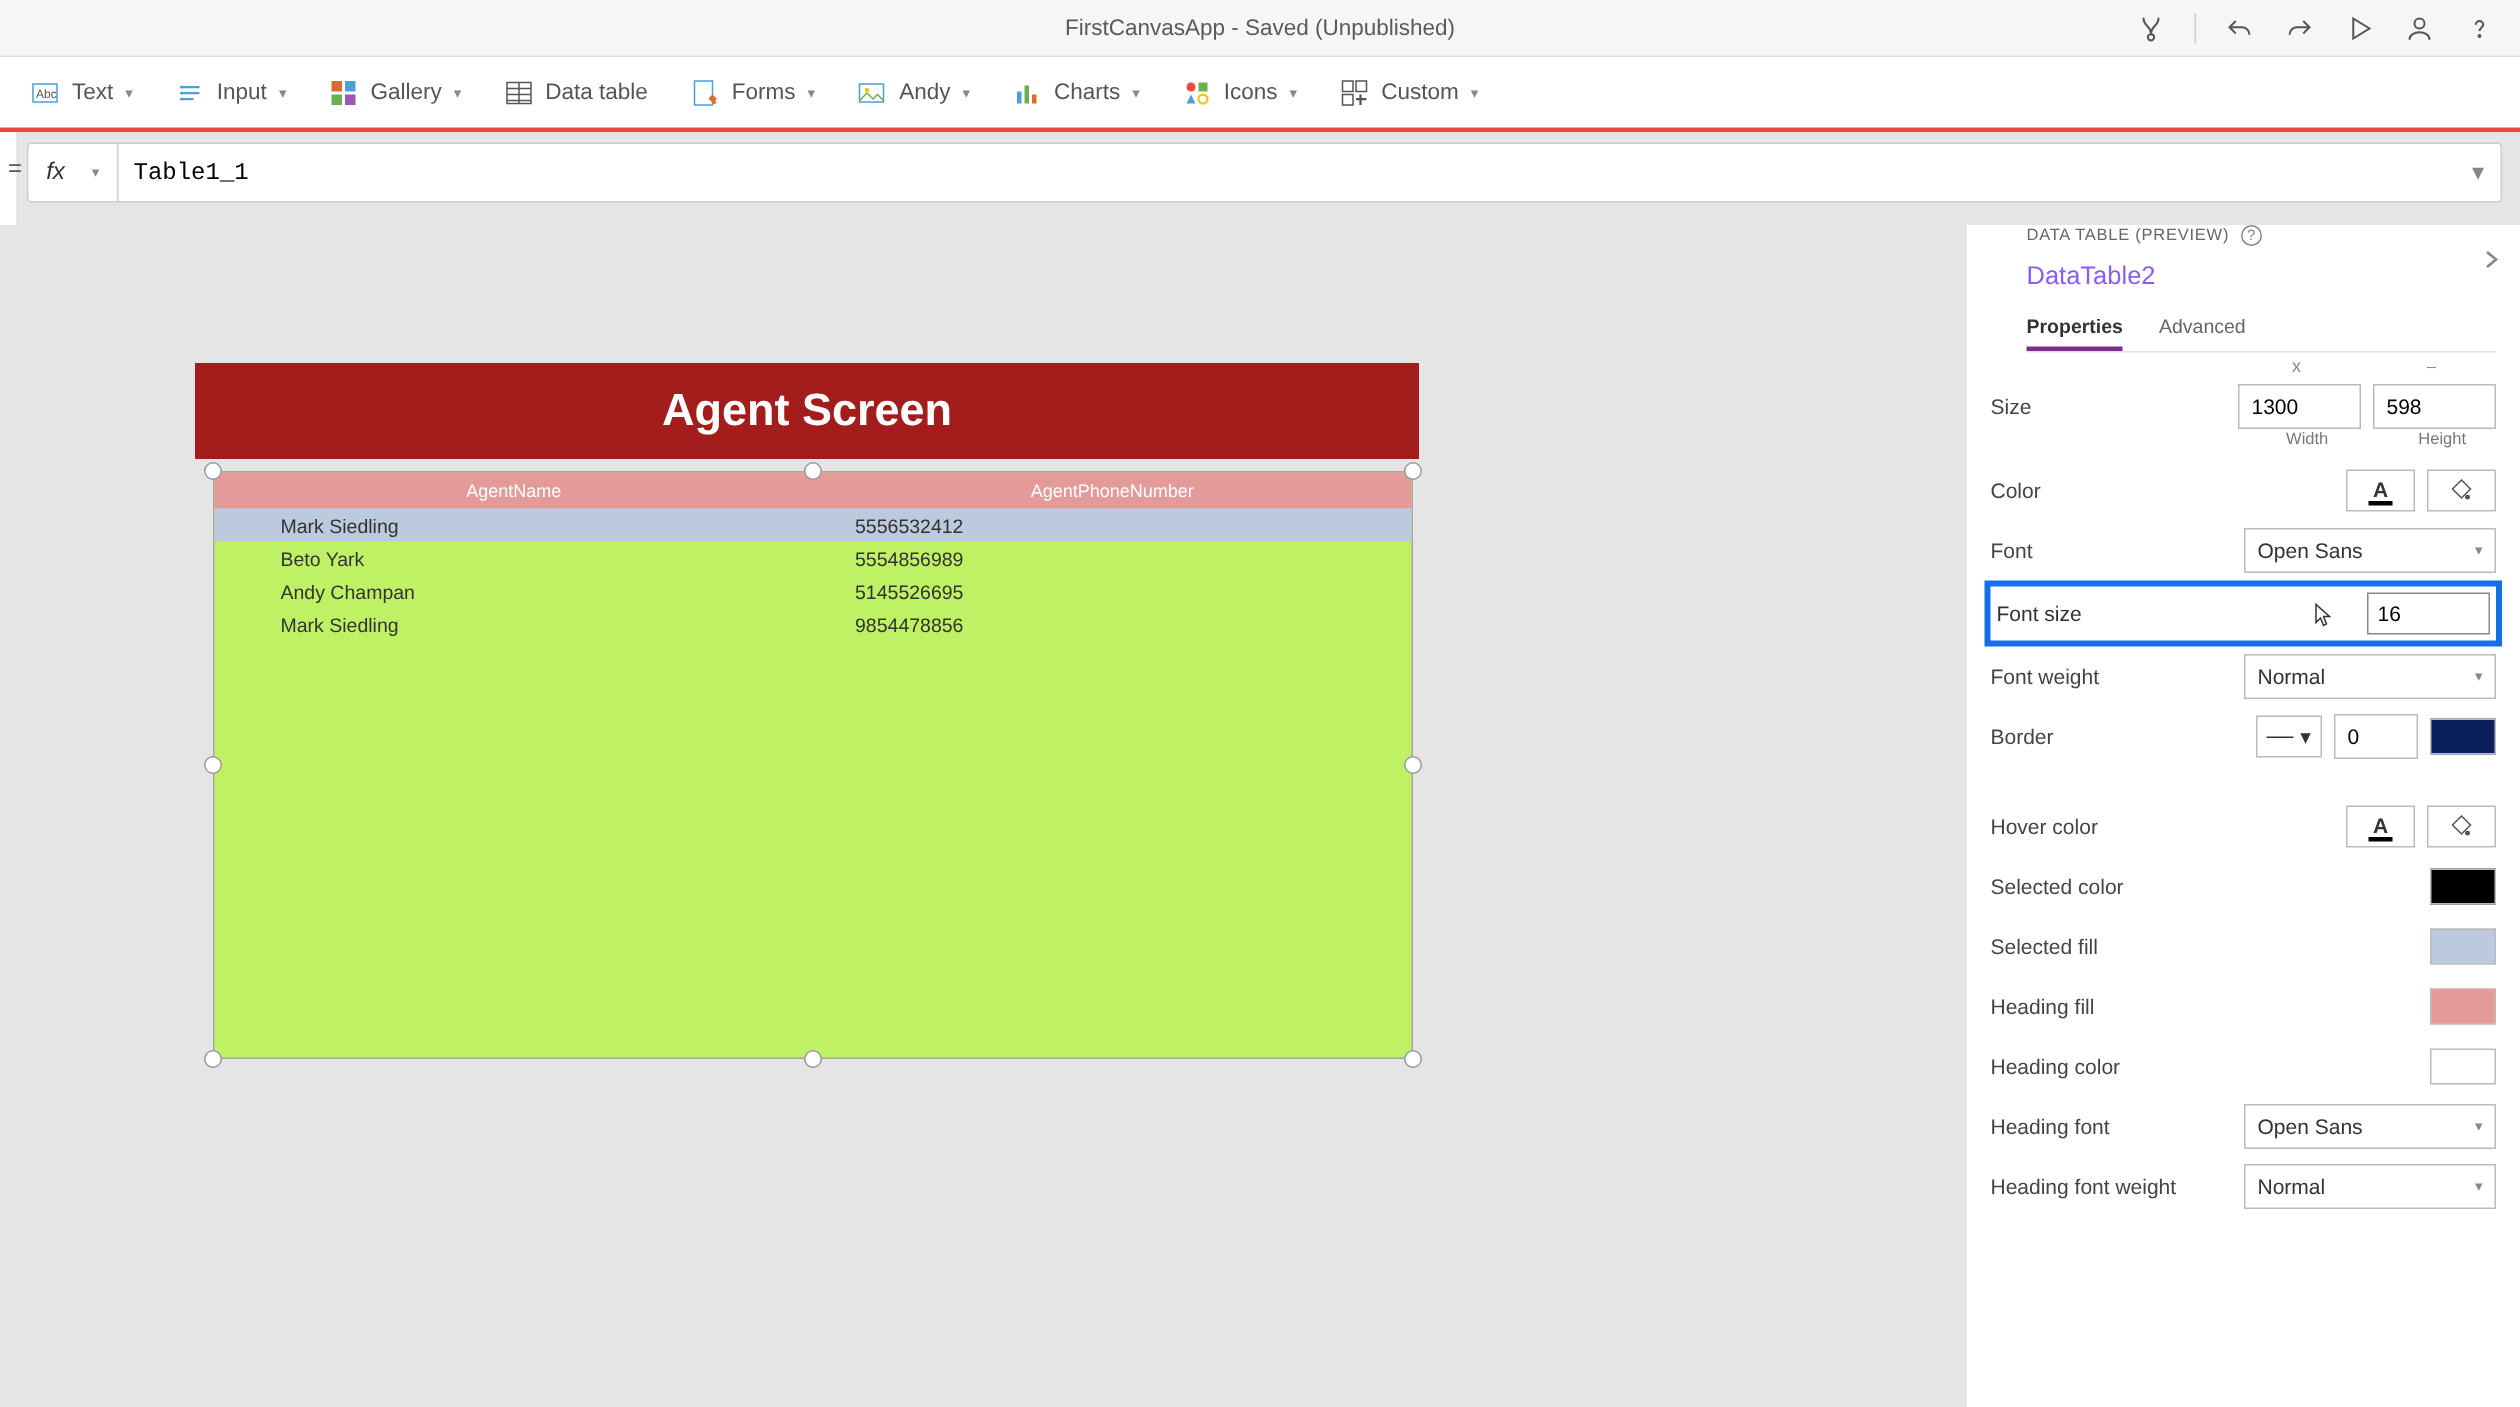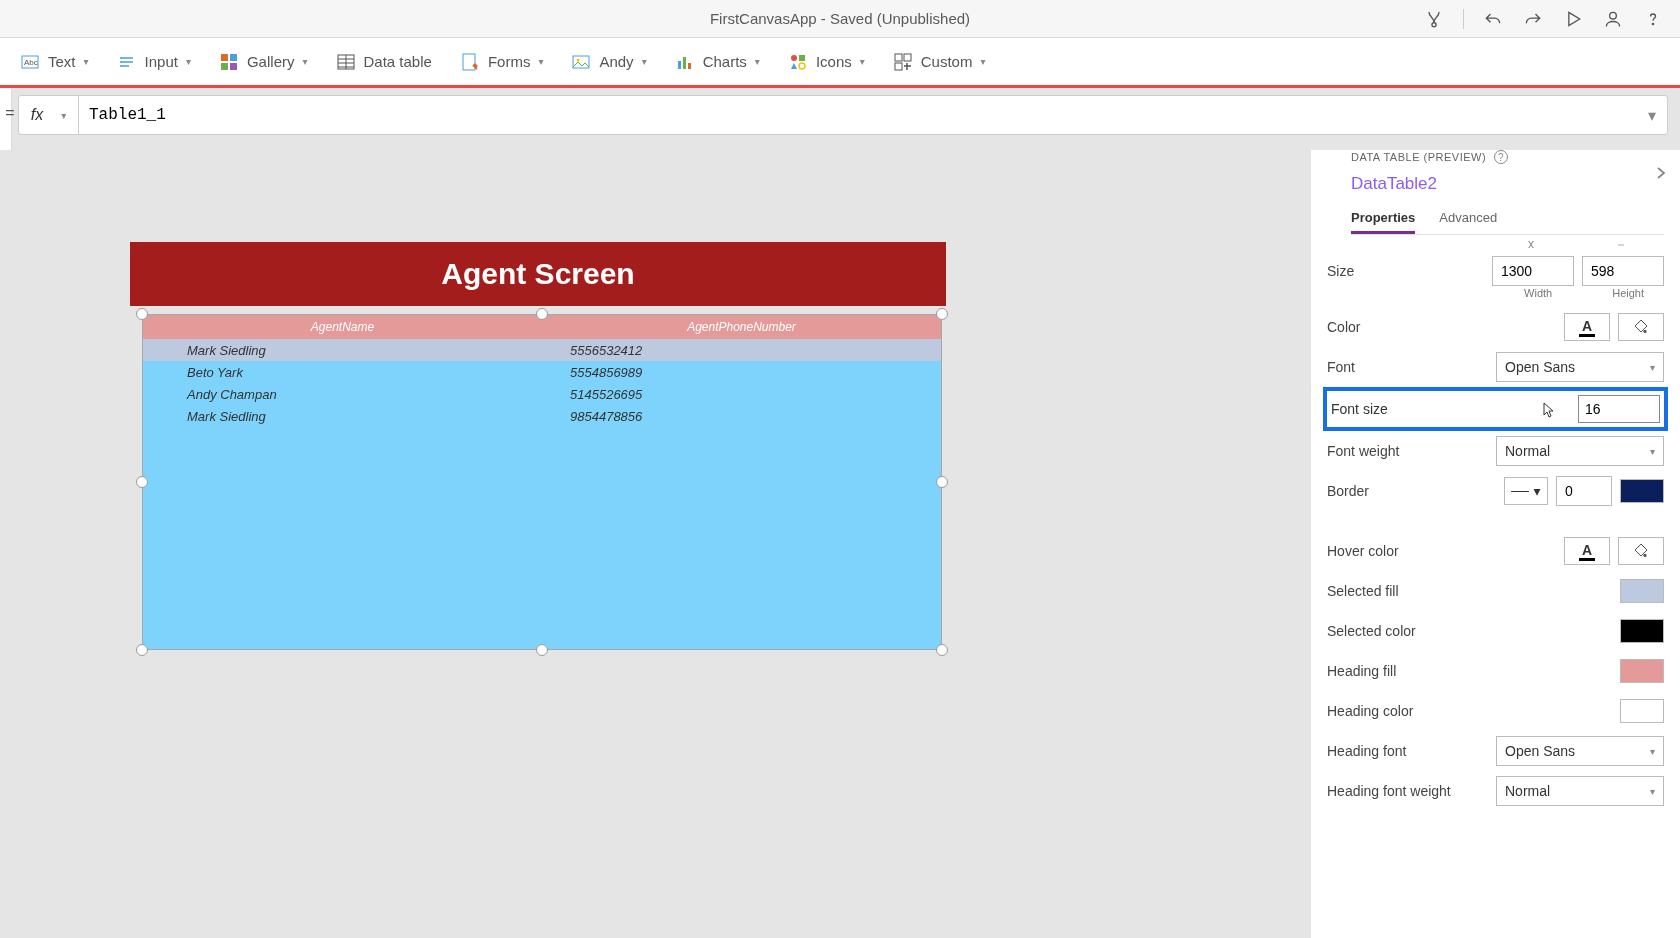"AgentName" .datatable-sel { background: #7dd3fc -> #bef264; font-style: italic -> none; height: 336px -> 392px }
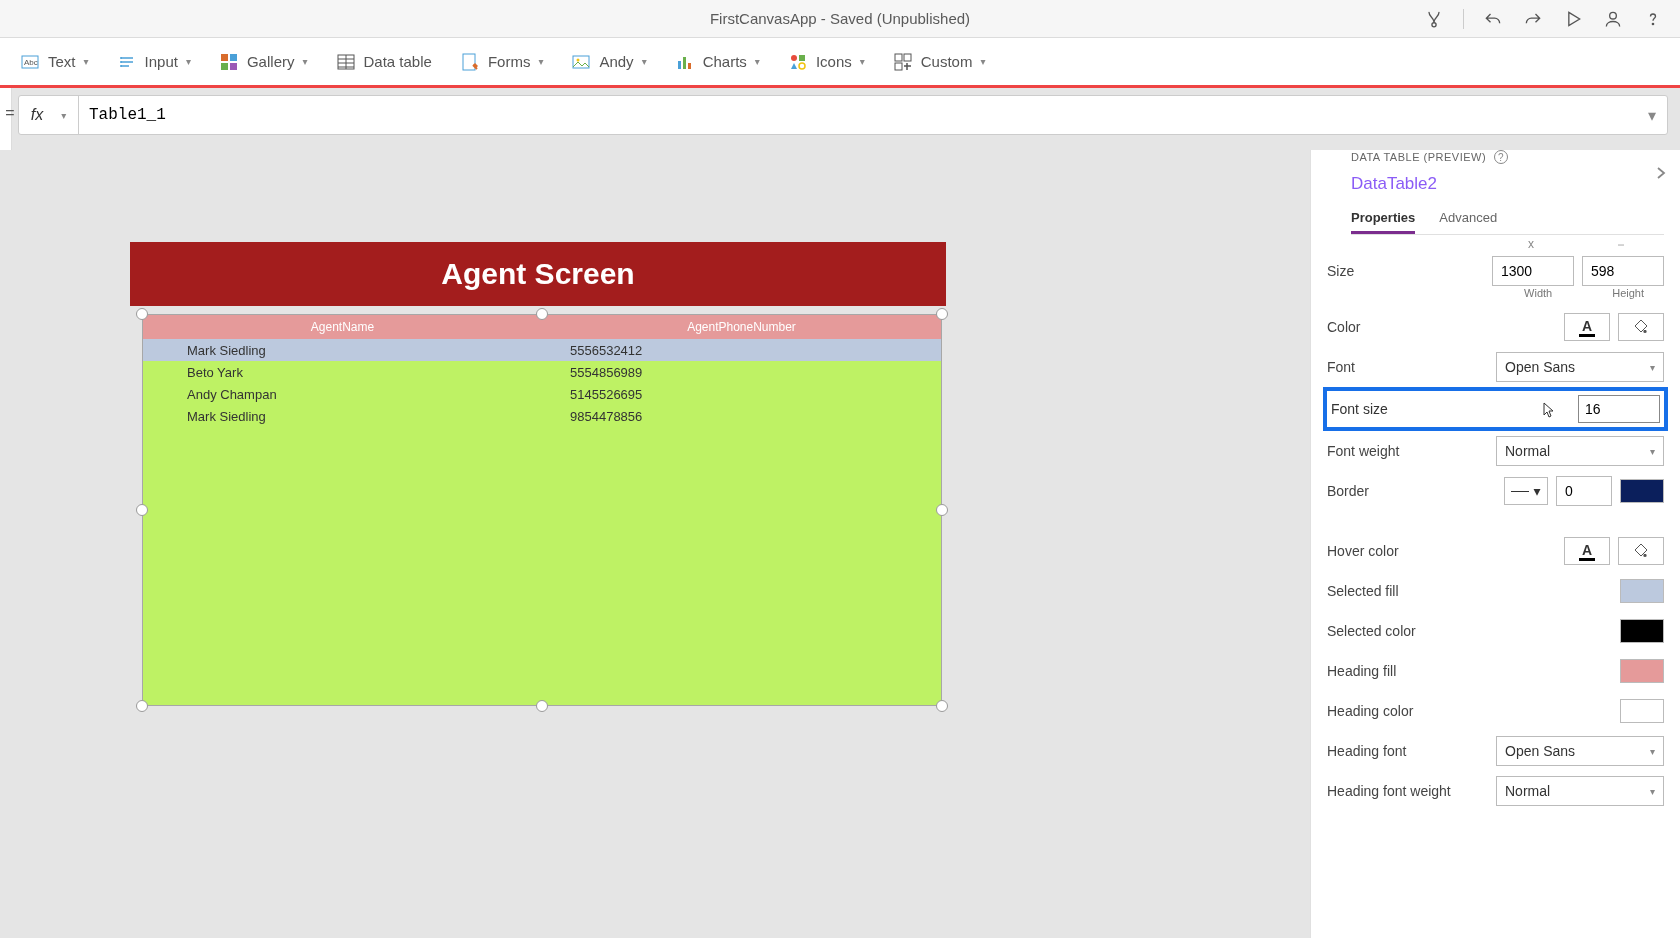"Selected fill" div.prop-row { order: before "Selected color" -> after "Selected color" }
